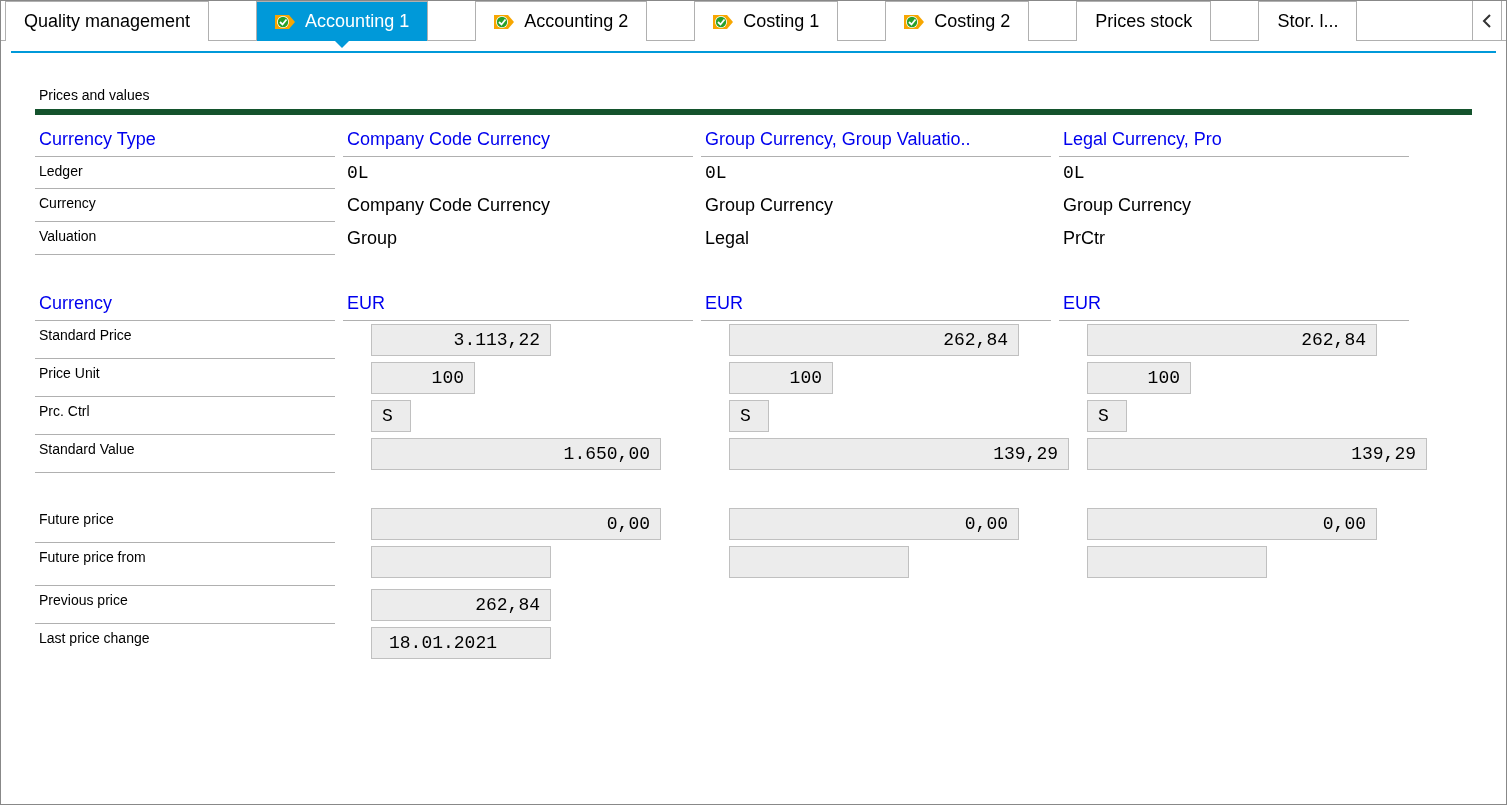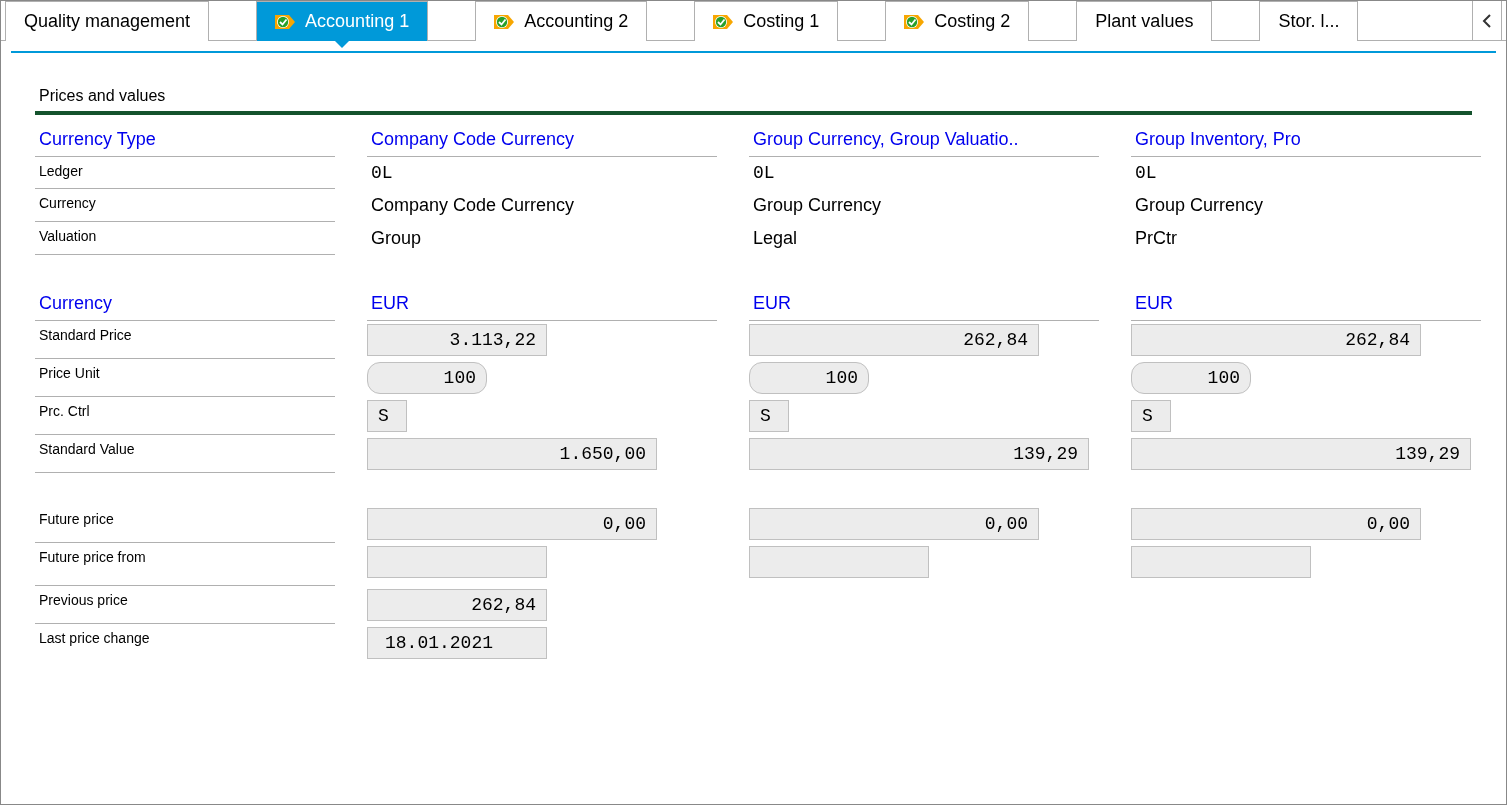"Plant values" span { text: Plant values -> Prices stock }
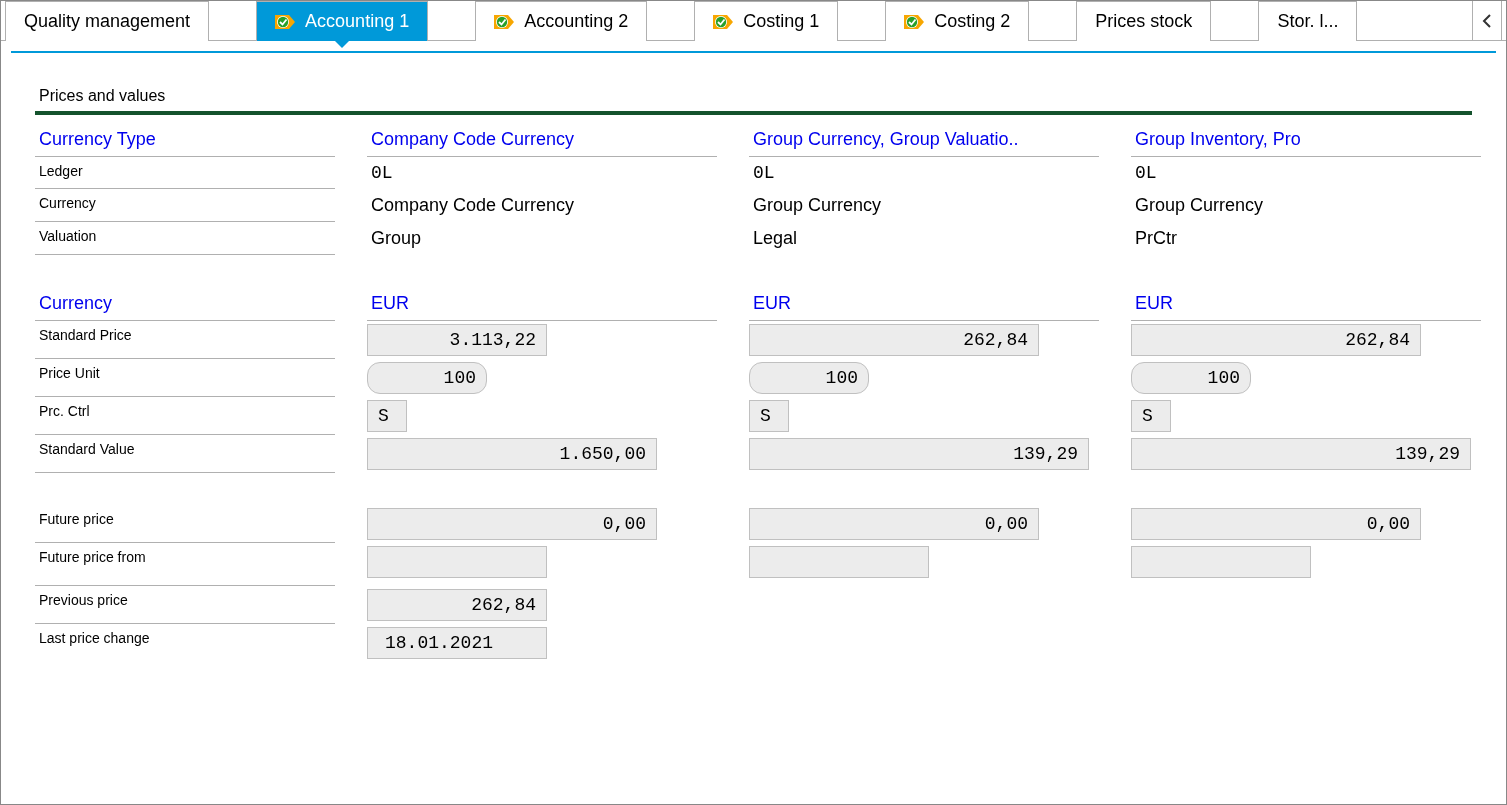"Prices and values" .group-title { border-bottom: 4px solid #14532d -> 6px solid #14532d; font-size: 16px -> 14px }
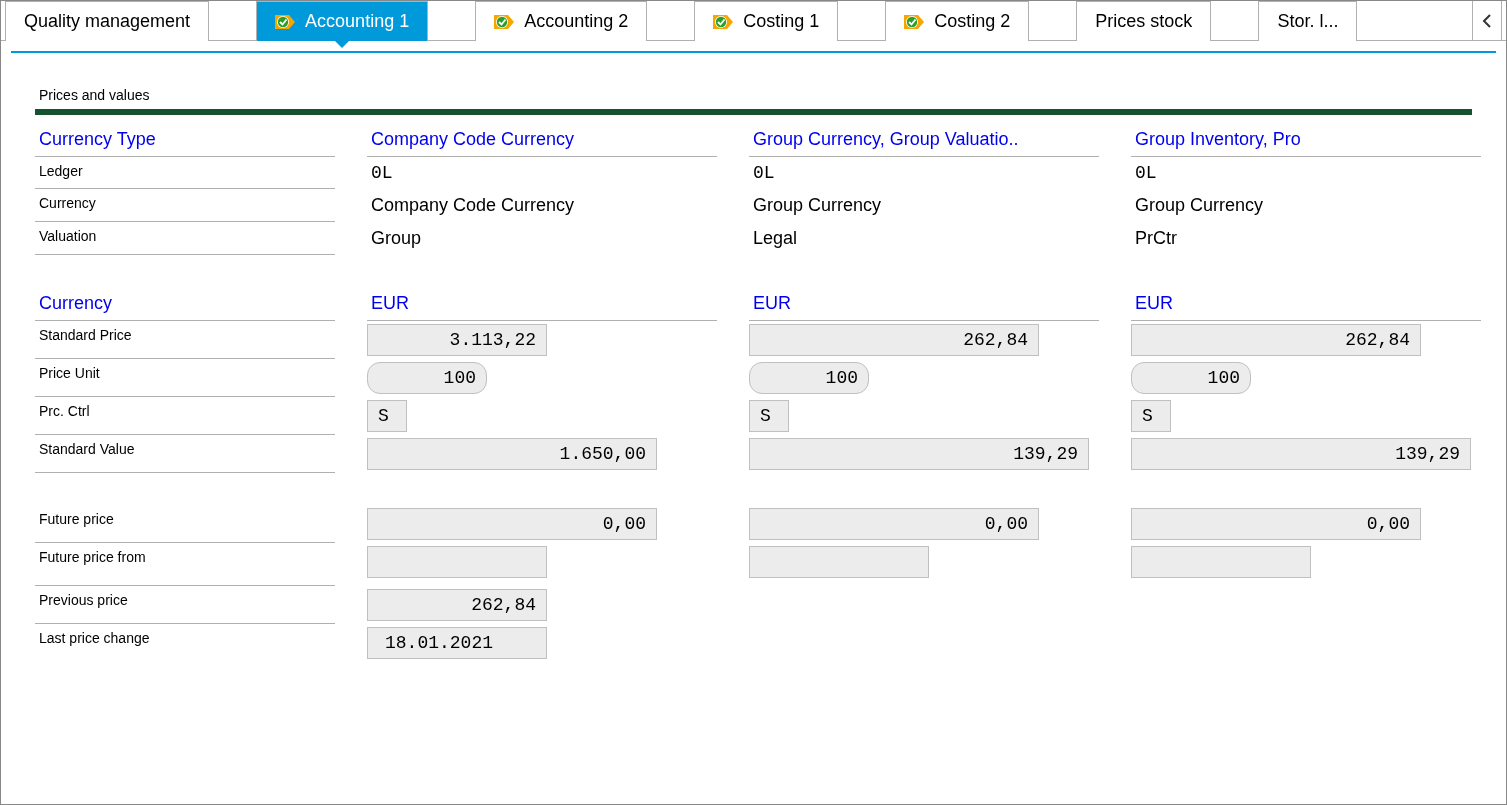"Currency Type" .grid { column-gap: 32px -> 8px }
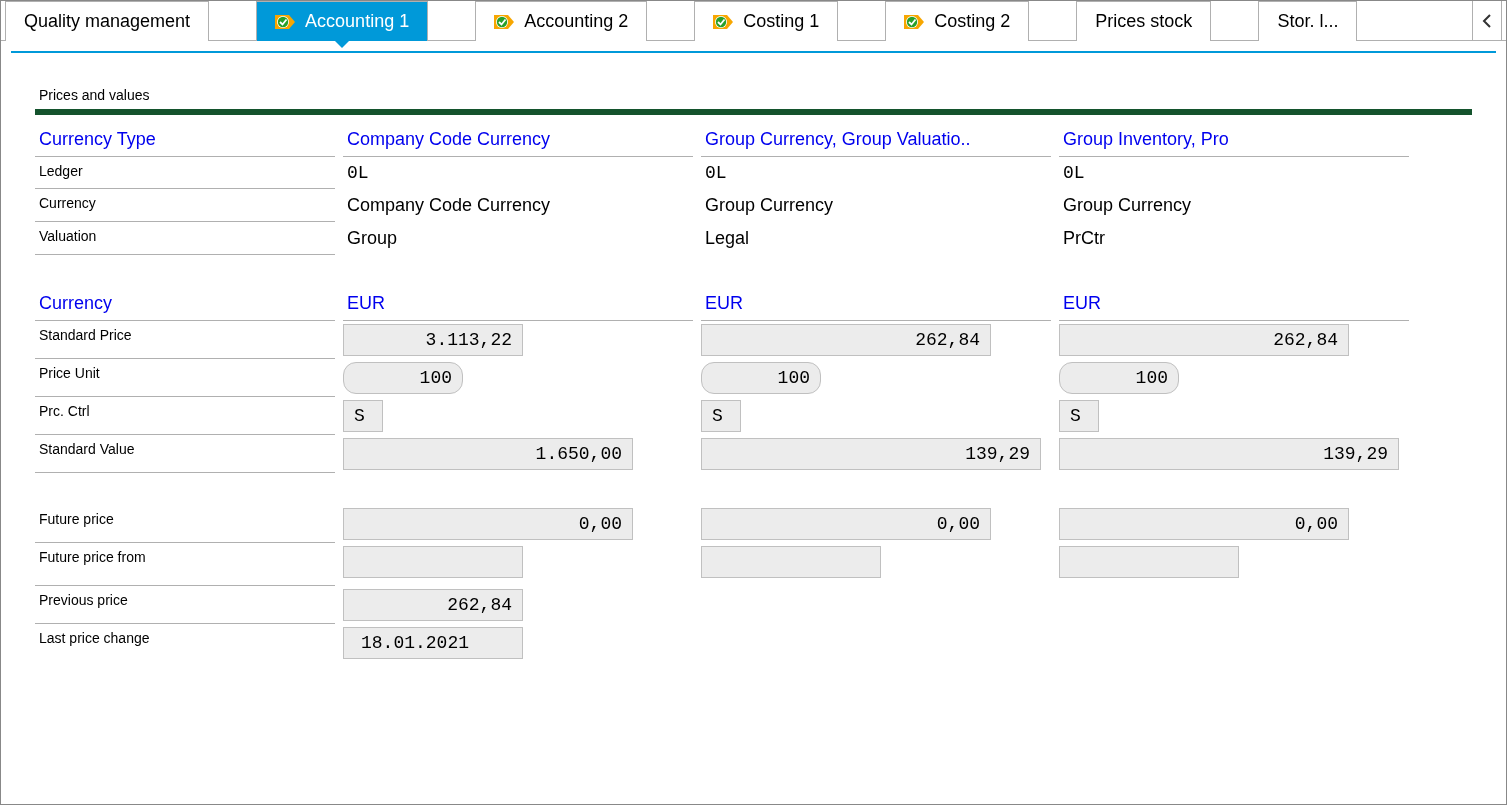"Group Inventory, Pro" div.header-link { text: Group Inventory -> Legal Currency }
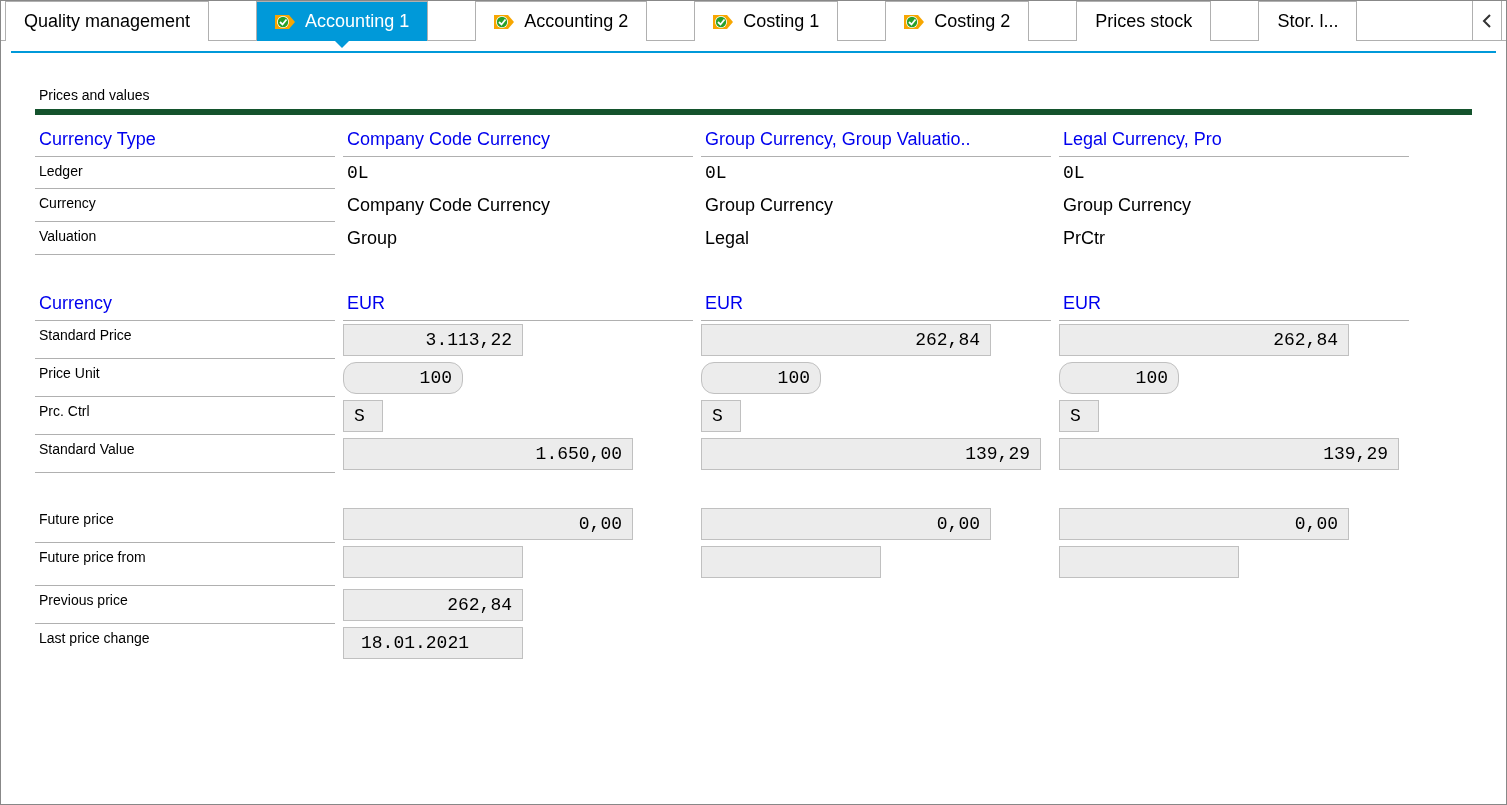"3.113,22" .input-box { margin-left: none -> 28px }
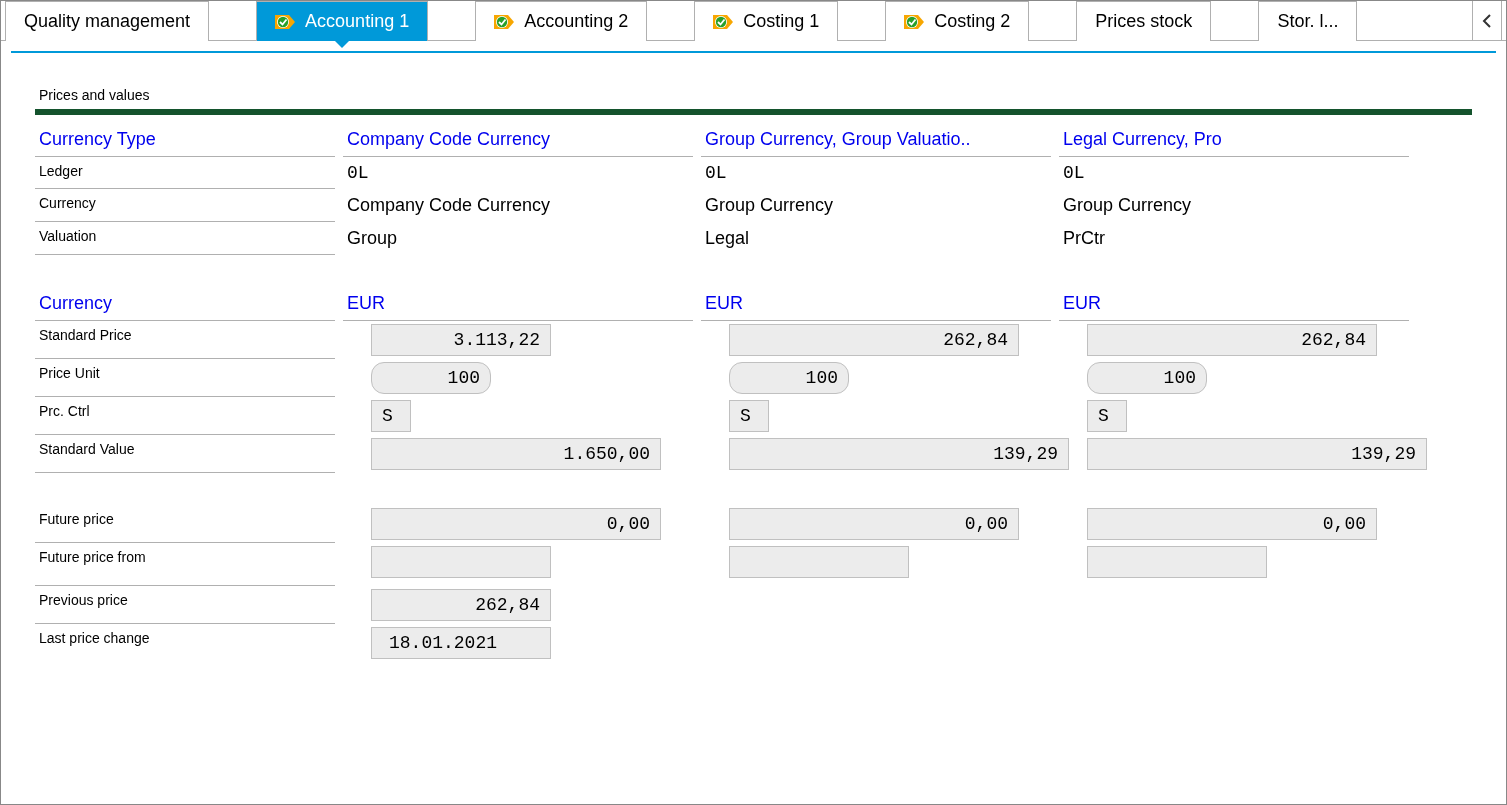"100" .w-small { border-radius: 13px -> none; width: 120px -> 104px }
